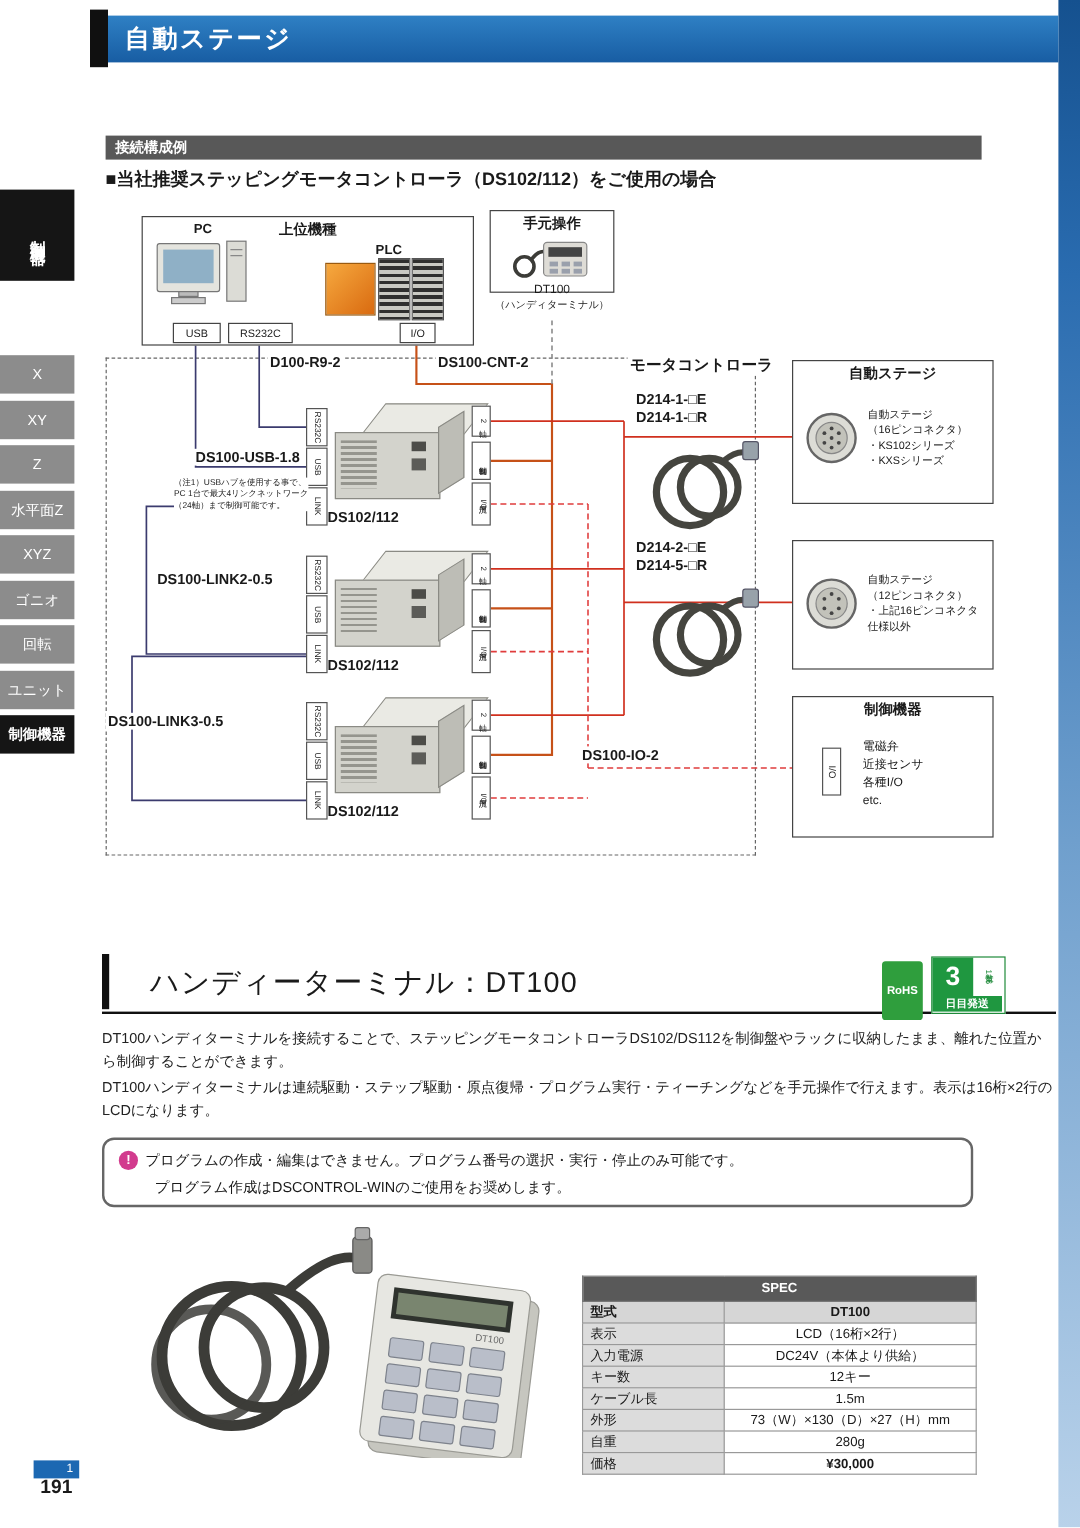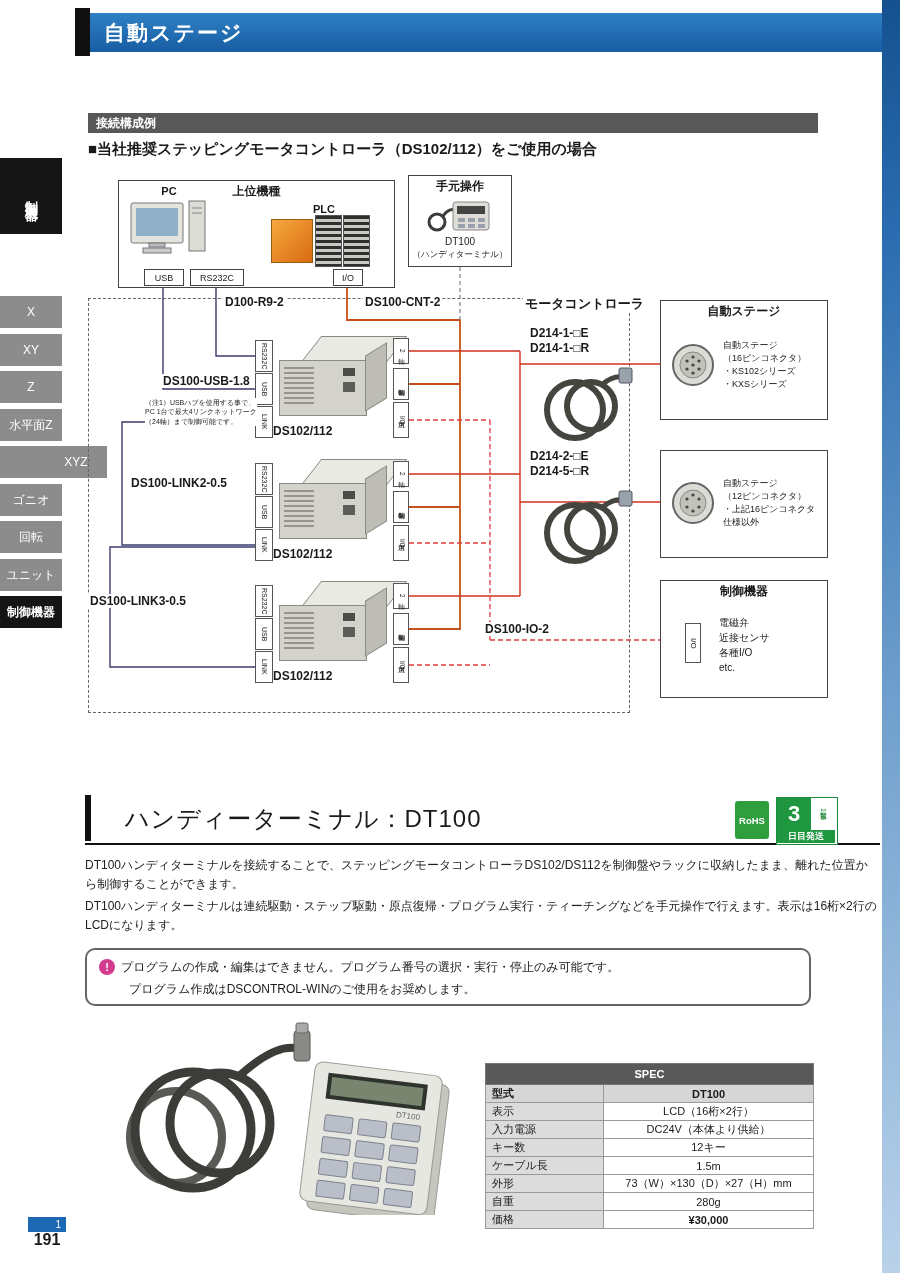"手元操作" div.dbox { height: 92px -> 69px }
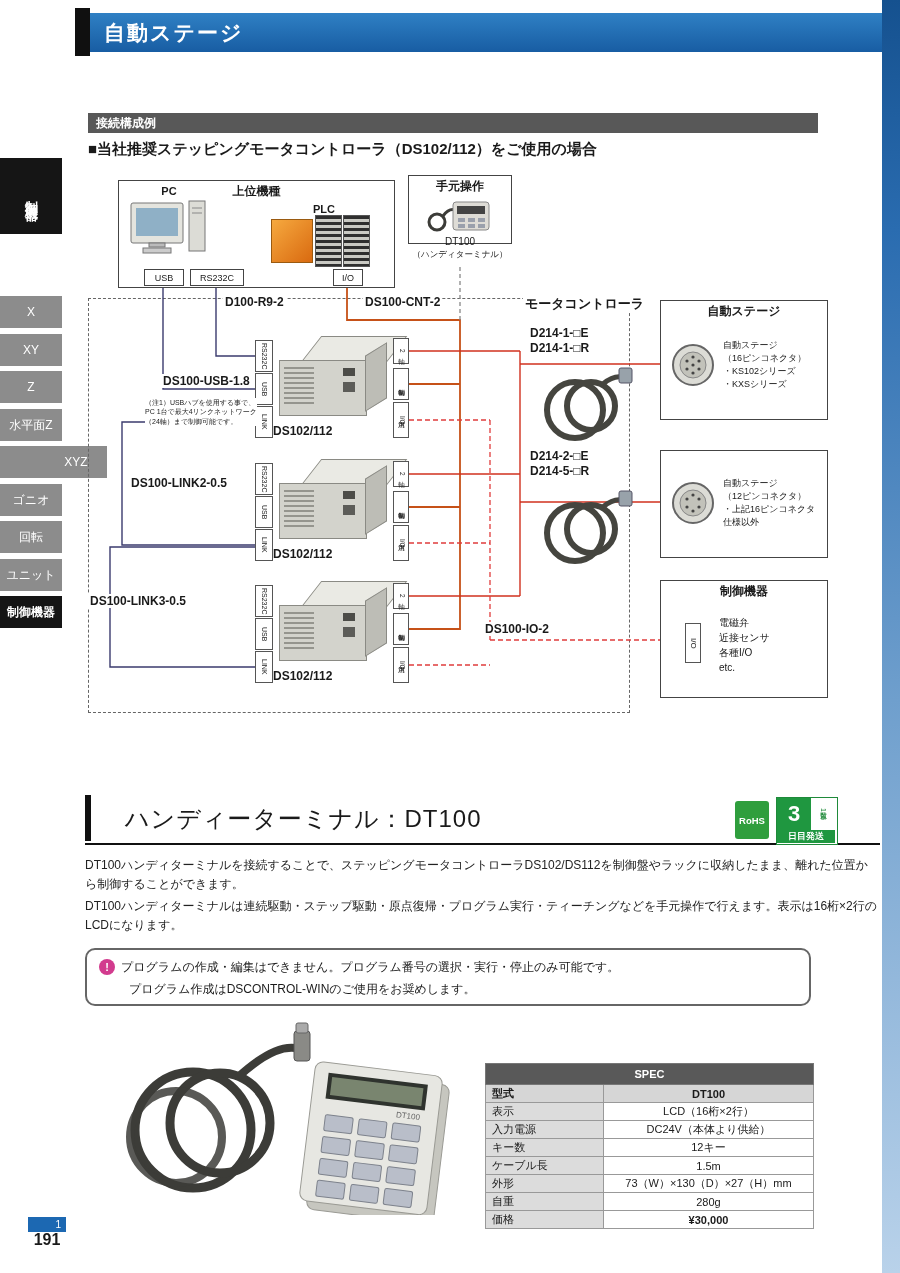"XYZ" div.side-tab { padding-left: 45px -> none }
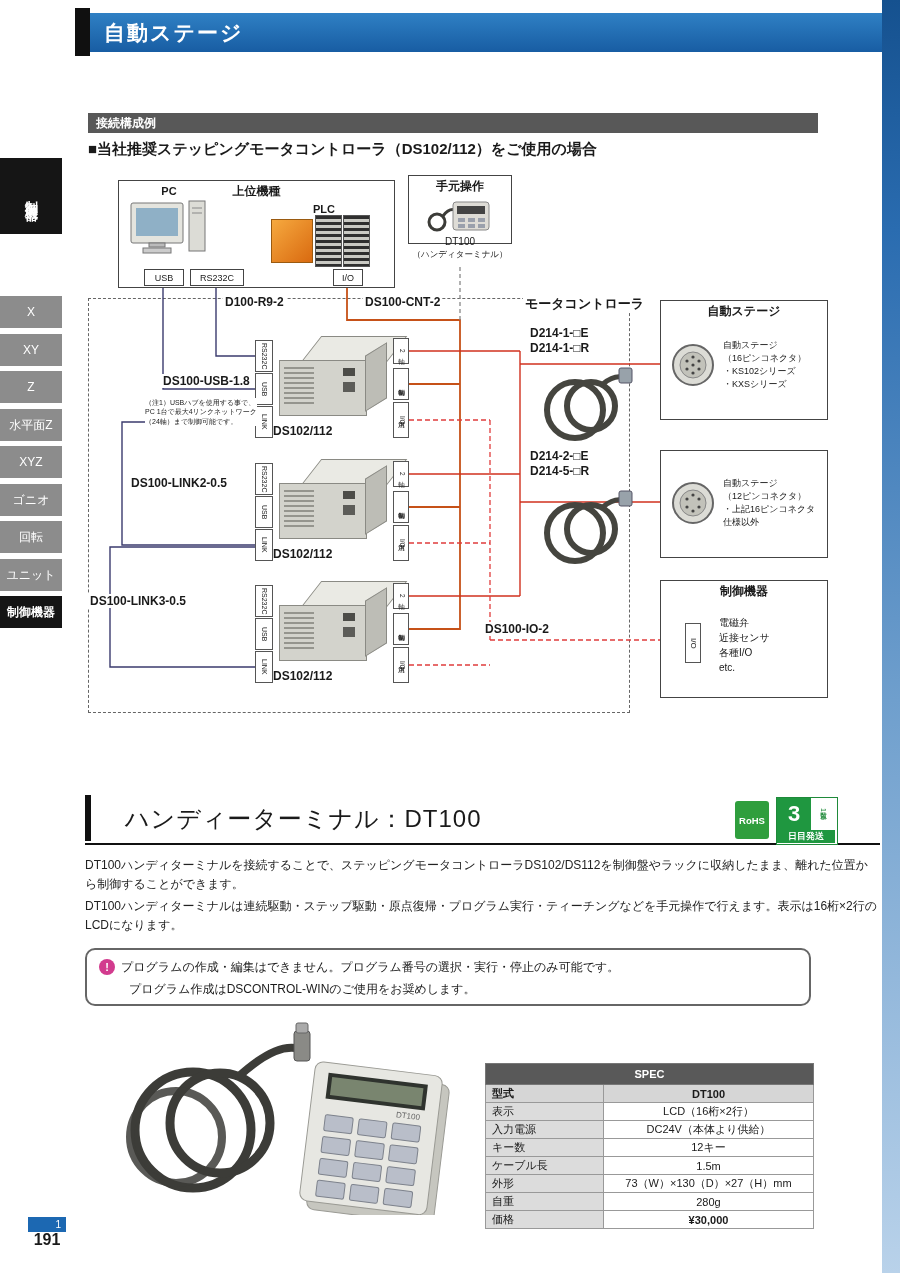"RoHS" .rohs { height: 38px -> 49px }
